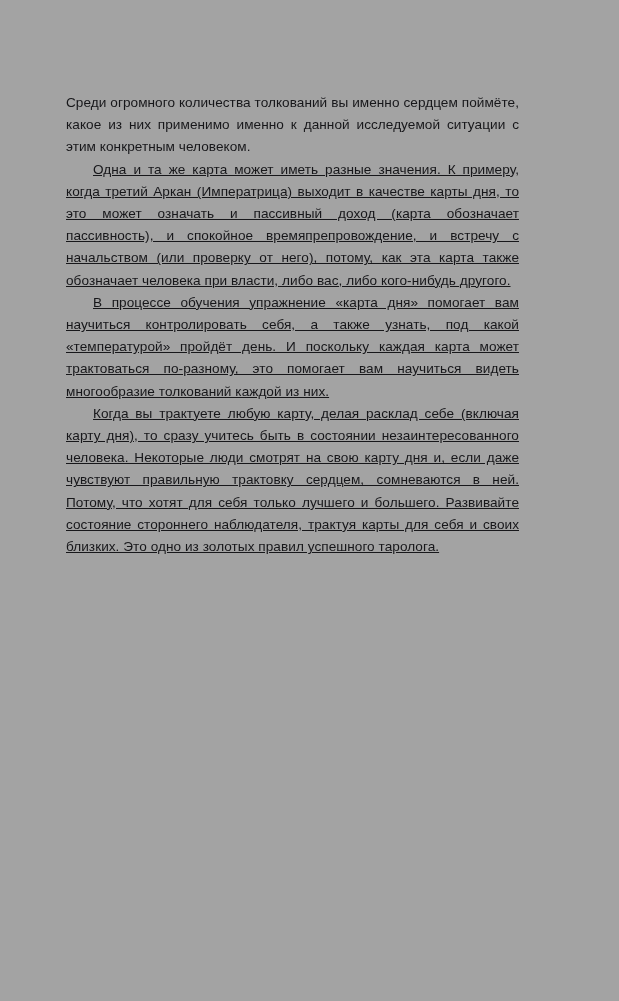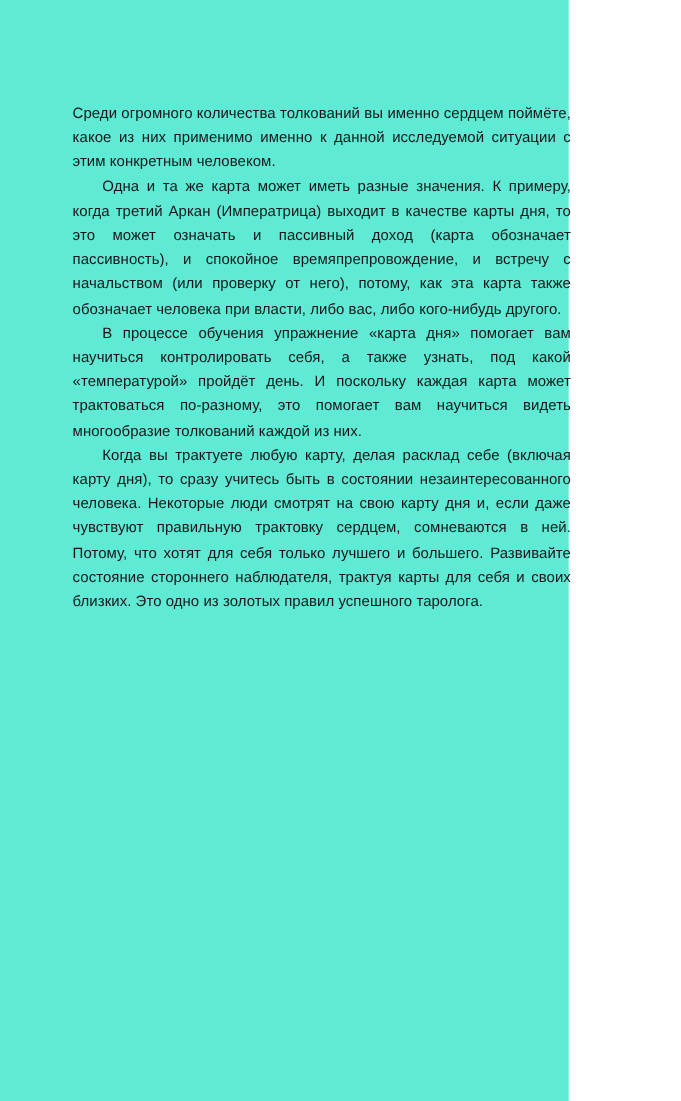"Среди огромного количества толкований вы" .page { background: #5eead4 -> #a3a3a3; width: 517px -> 619px }
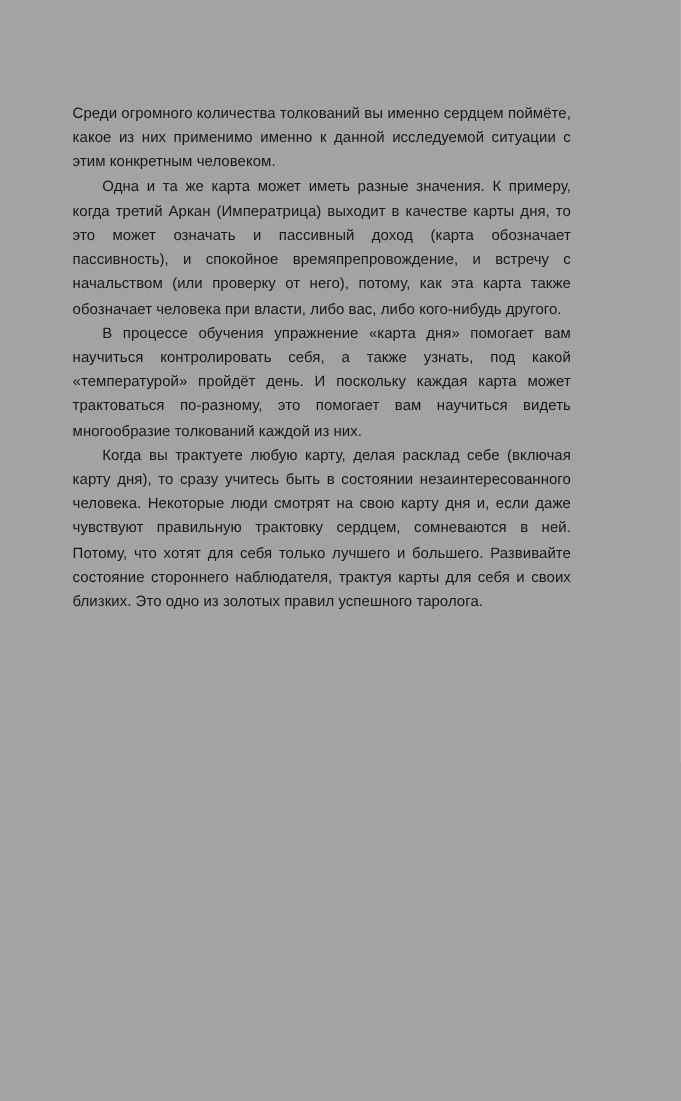"Одна и та же карта" .para.indent { text-decoration: none -> underline }
